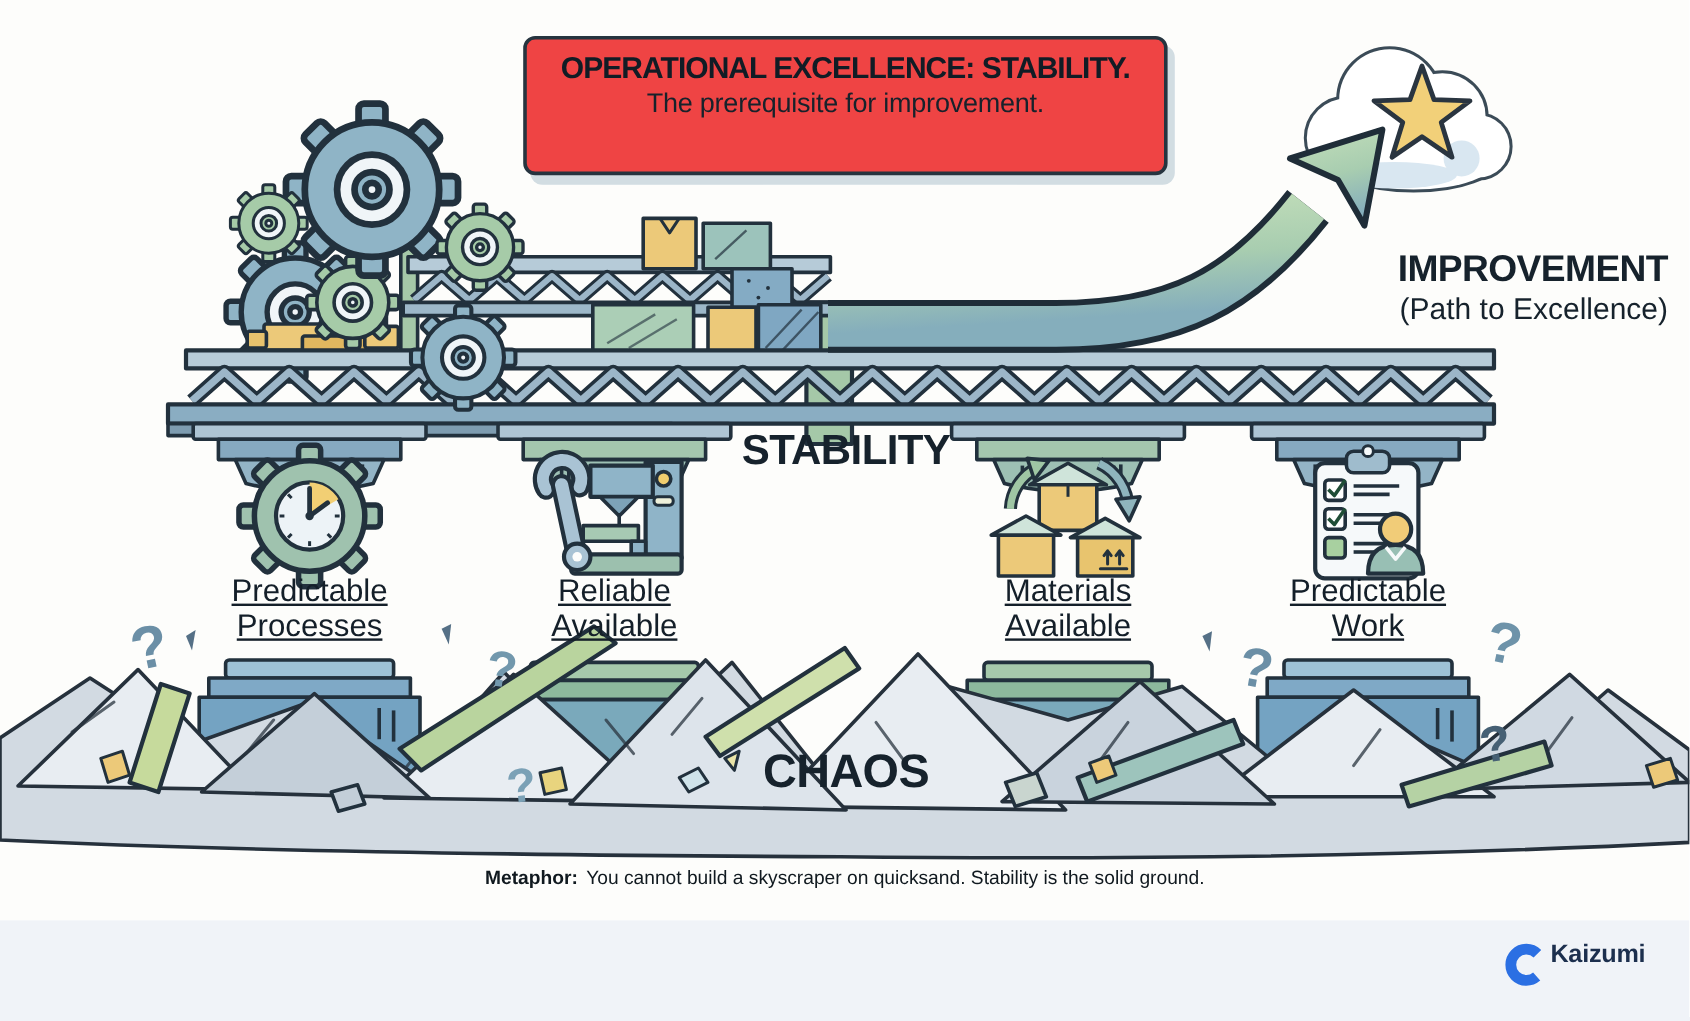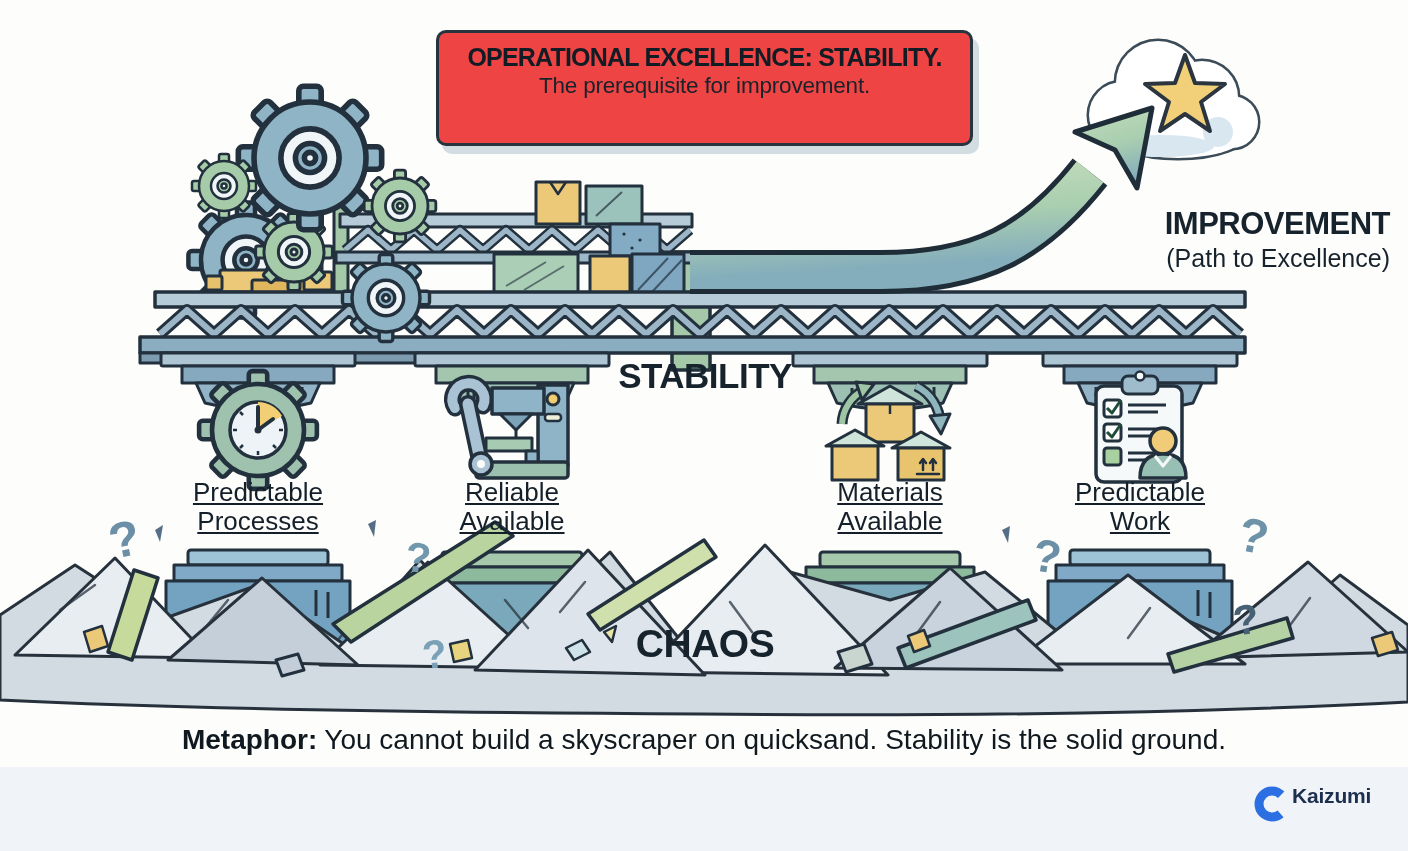"Metaphor: You cannot build a" .metaphor { font-size: 28px -> 16px }
